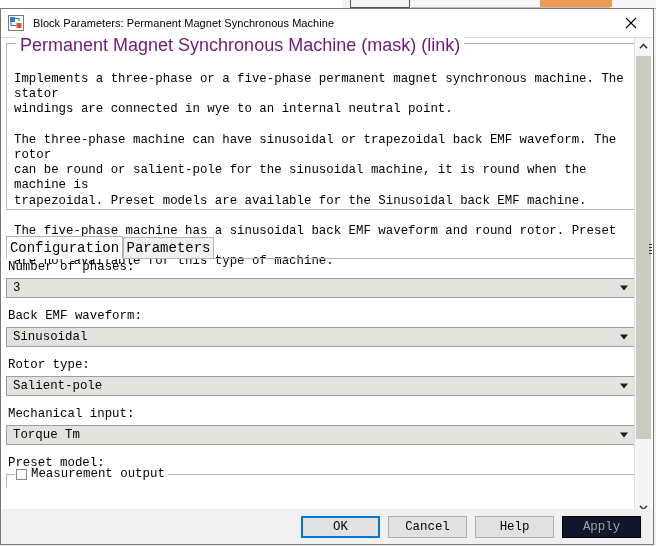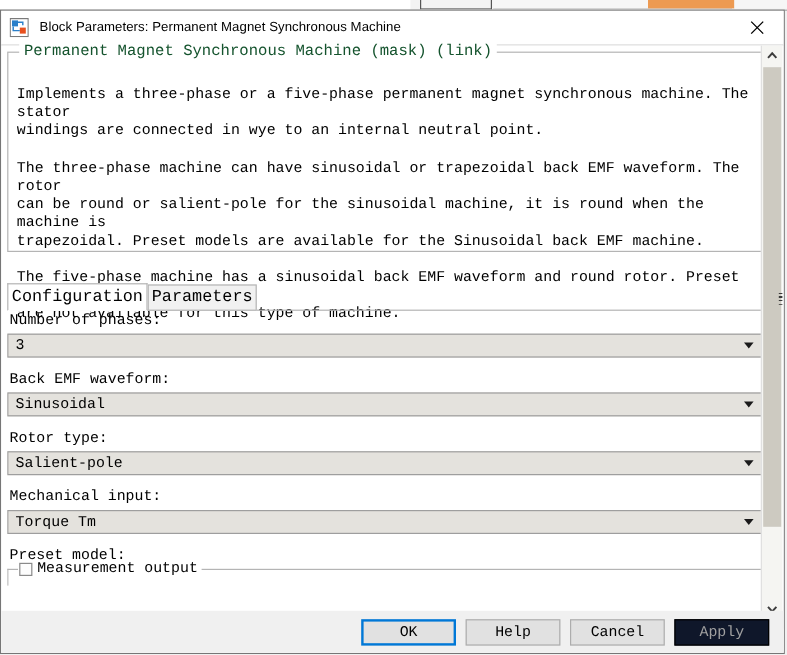"Permanent Magnet Synchronous Machine" .desc-legend { color: #14532d -> #701a75; font-family: Liberation Mono, monospace -> Liberation Sans, sans-serif; font-size: 13px -> 18px }
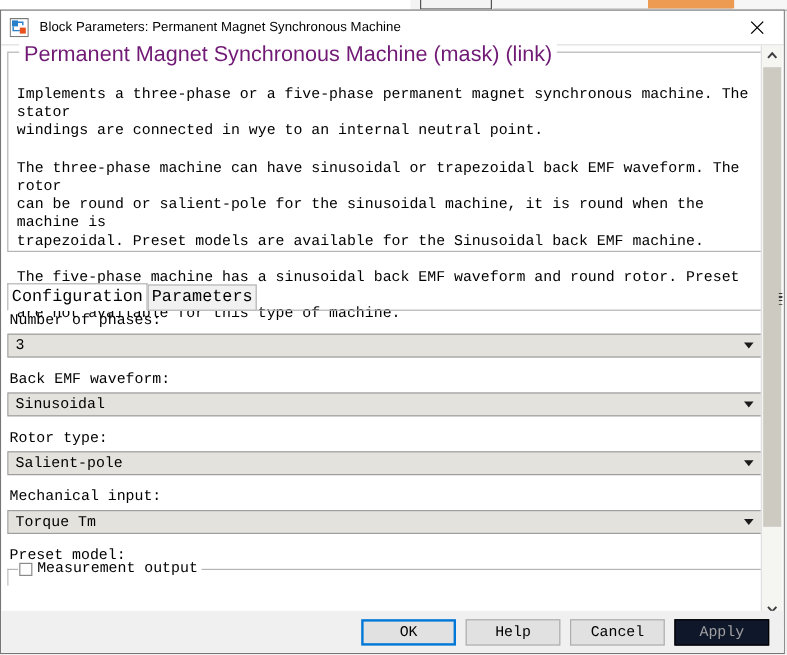"Help" button.btn { order: before "Cancel" -> after "Cancel" }
